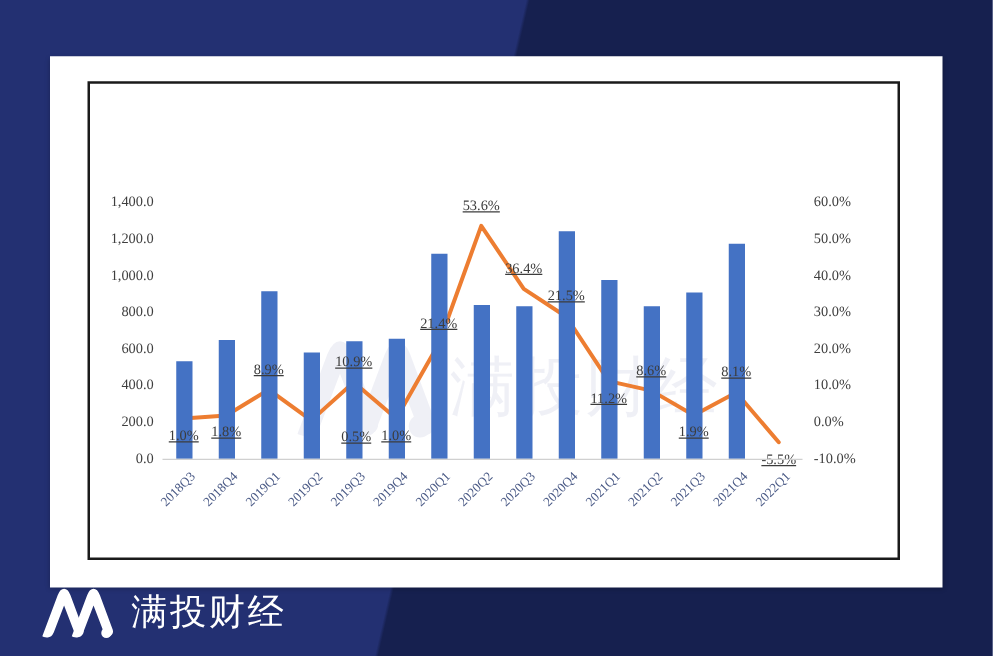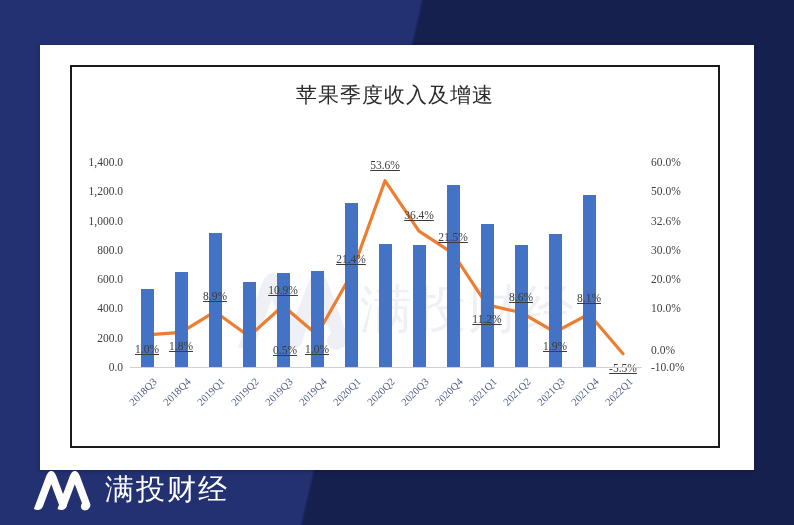"苹果季度收入及增速" div { html: <div>苹果季度收入及增速</div> -> none }
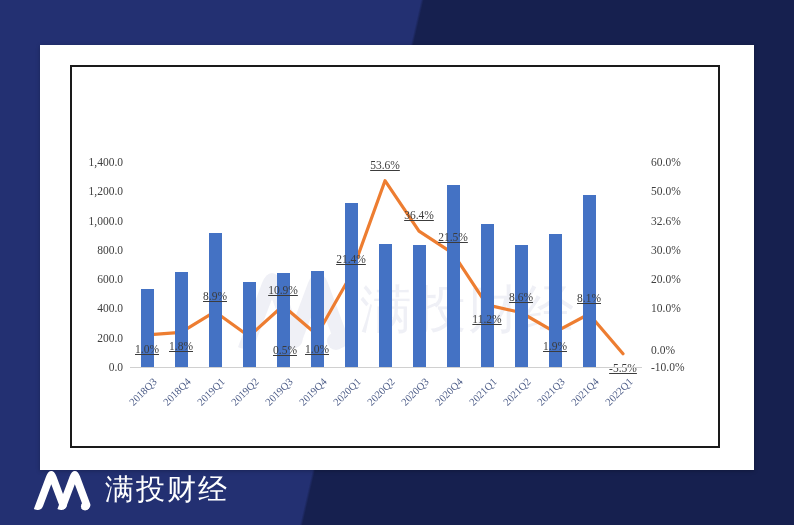"32.6%" div.ytick-r { text: 32.6% -> 40.0% }
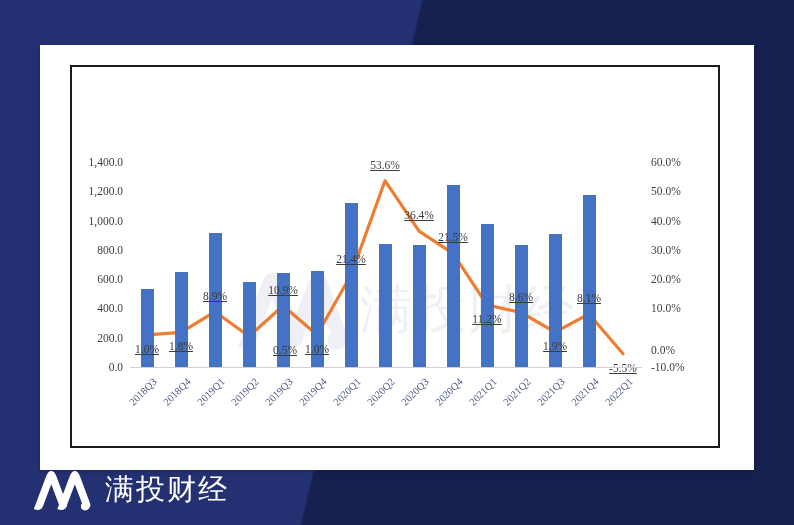"0.0%" div.ytick-r { margin-top: 12px -> none }
